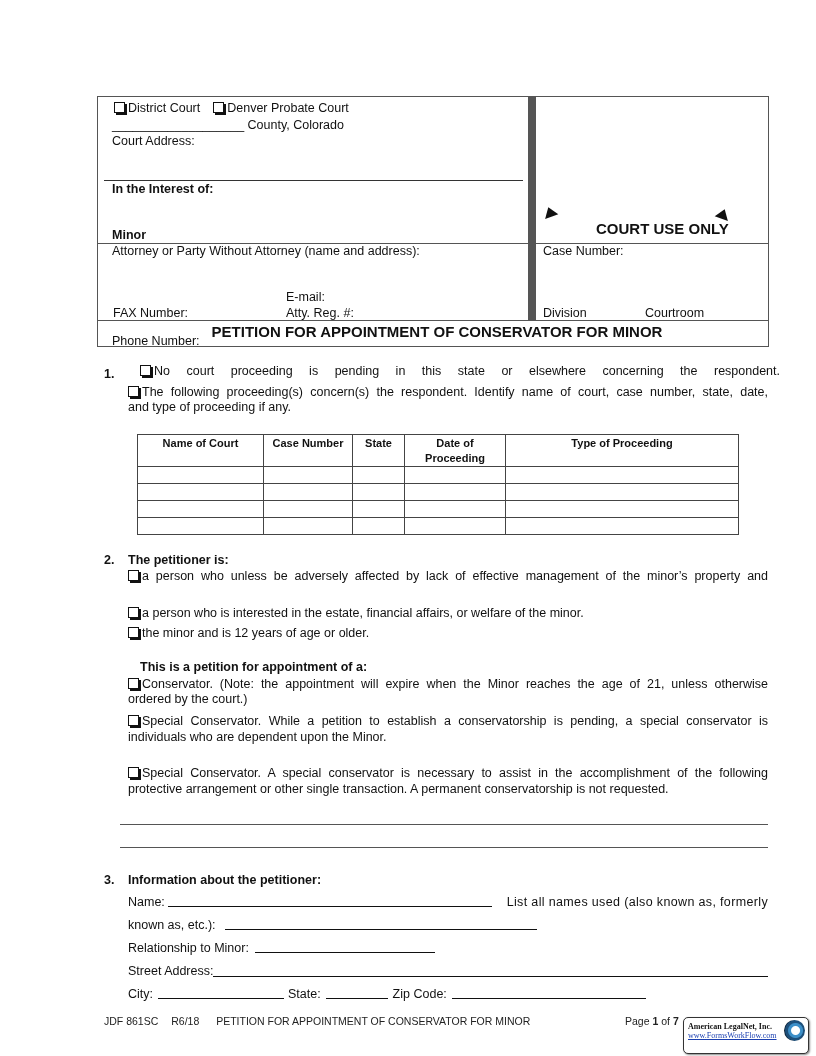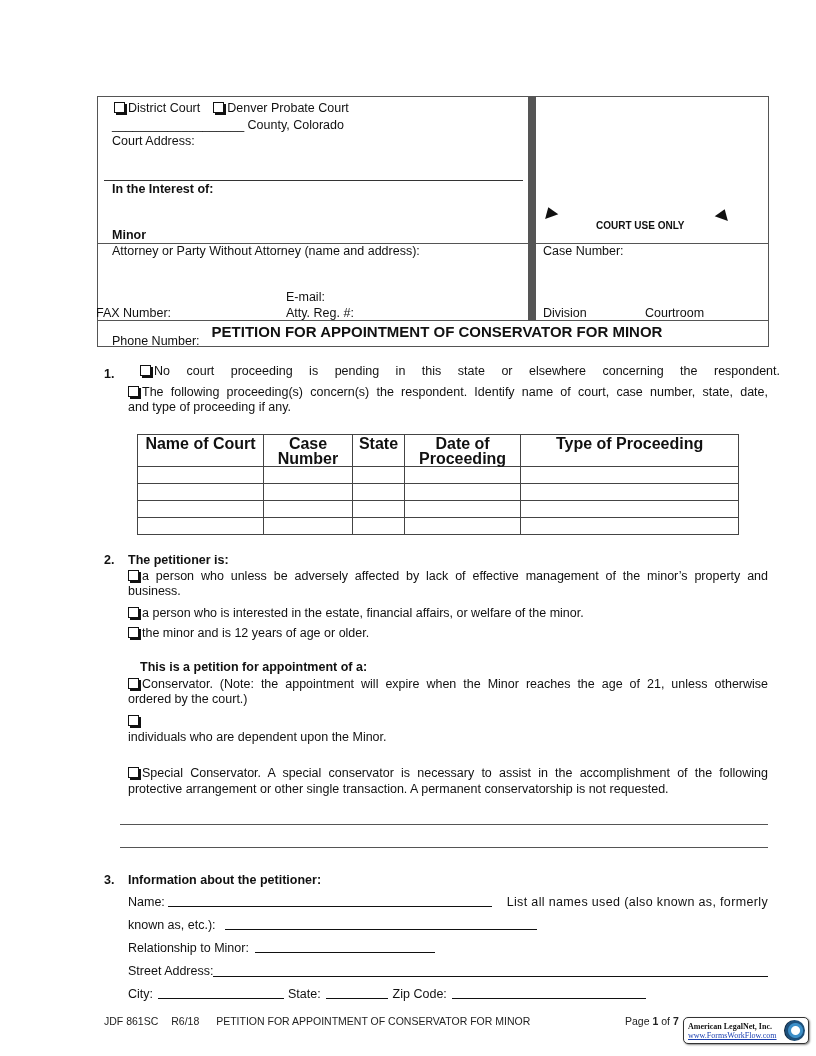"COURT USE ONLY" div.abs { font-size: 10px -> 15px }
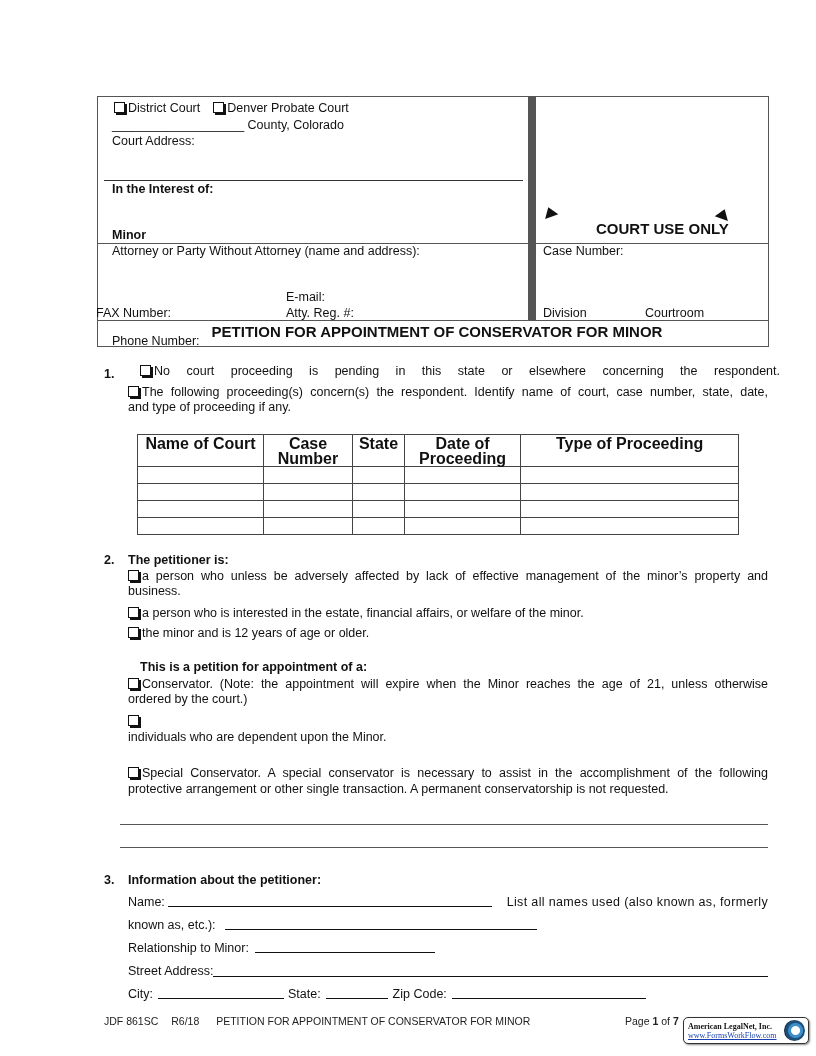"FAX Number:" div.abs { left: 88px -> 105px }
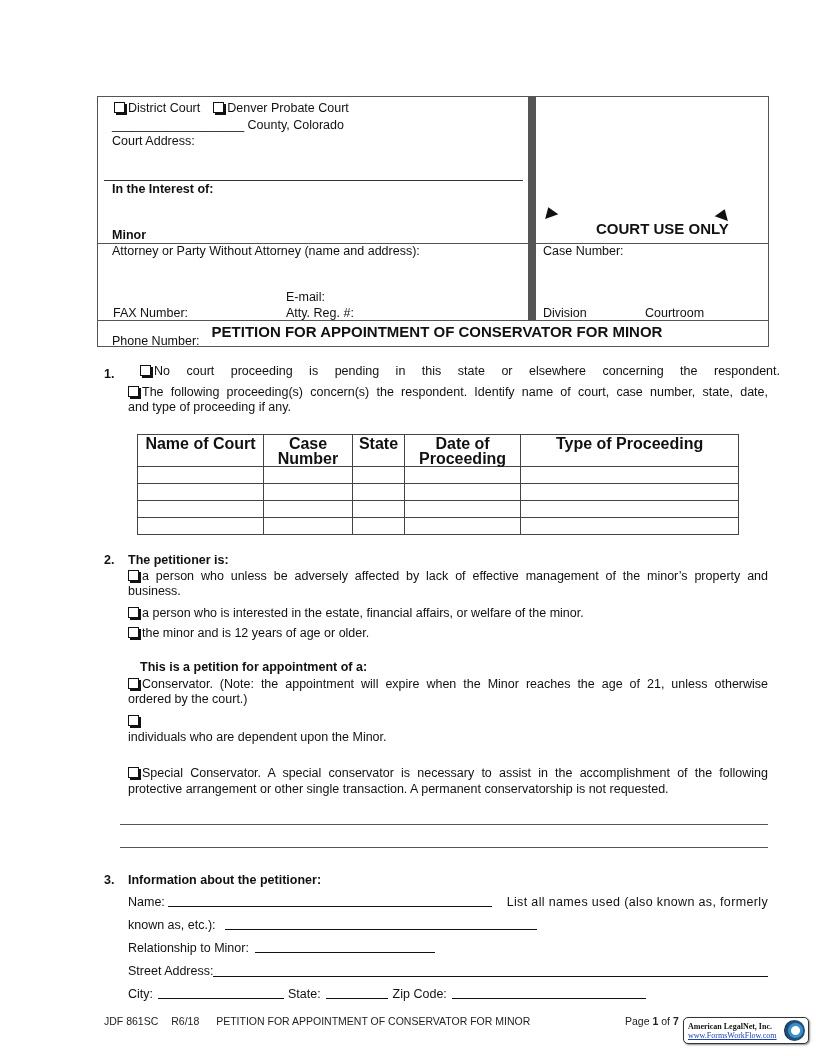"Name of Court" table.proc th, table.proc td { font-size: 16px -> 11px }
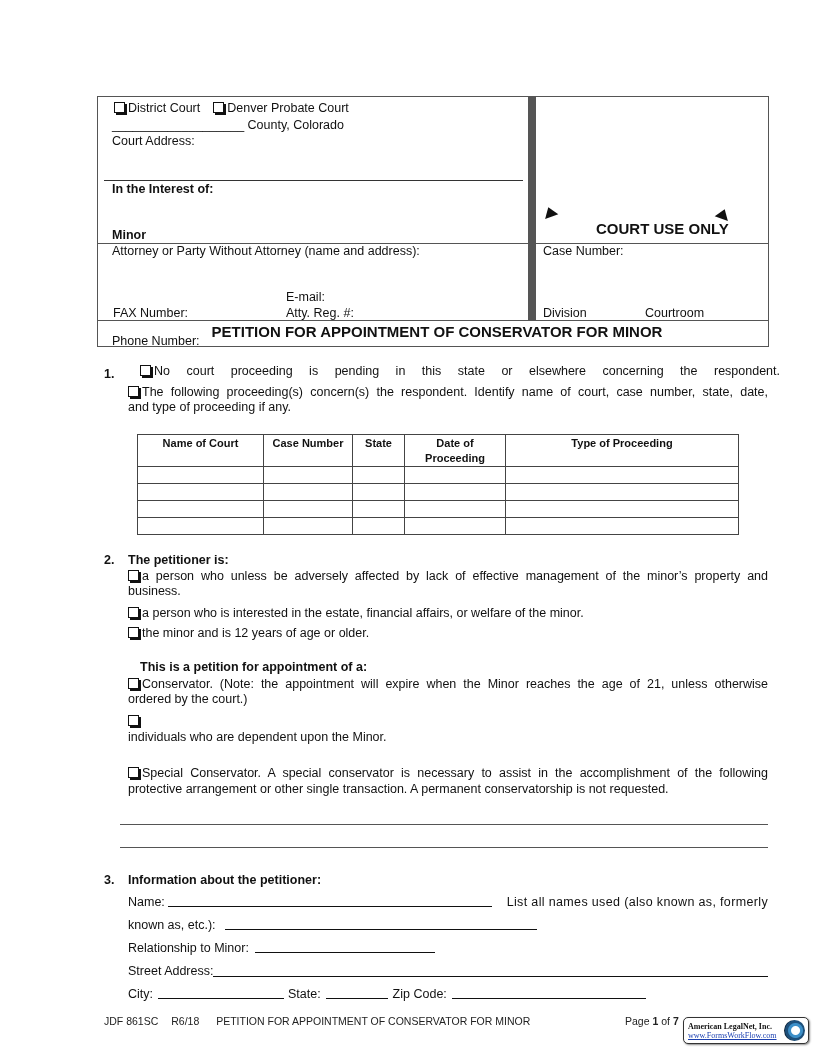"business." div { html: <div>business.</div> -> none }
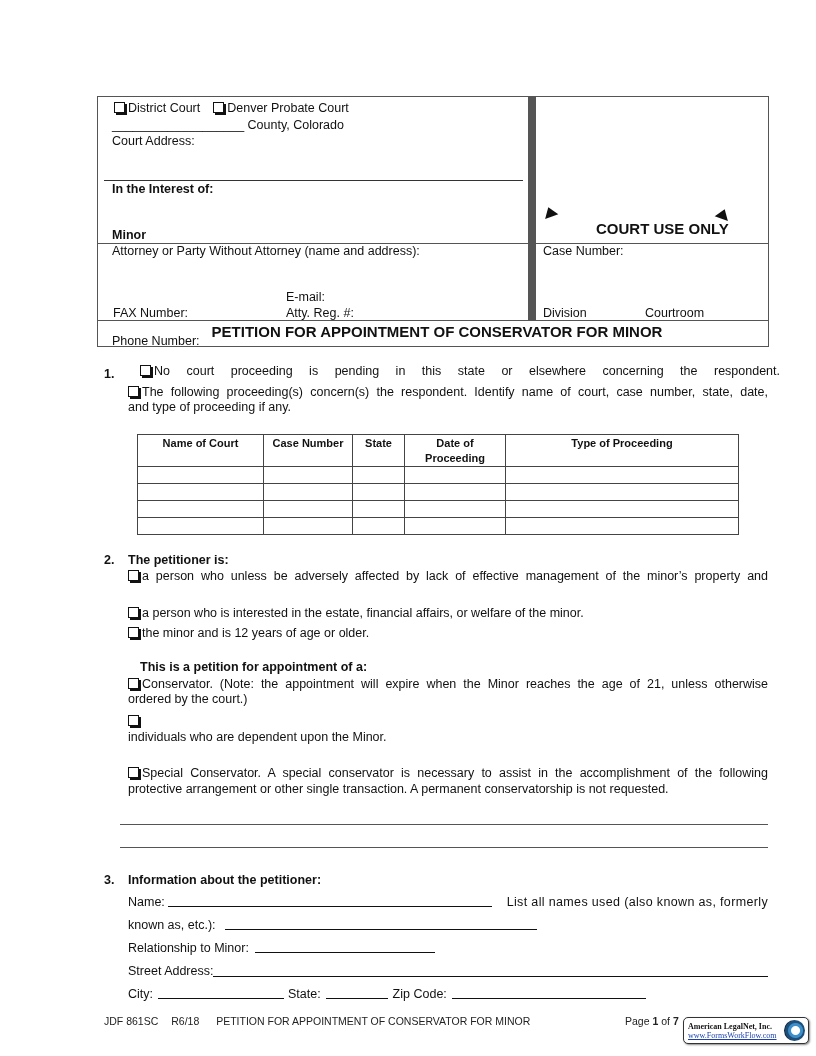"Special Conservator. While a petition" span { html: none -> <span>Special Conservator. While a petition to establish a conservatorship is pending, a special conservator is</span> }
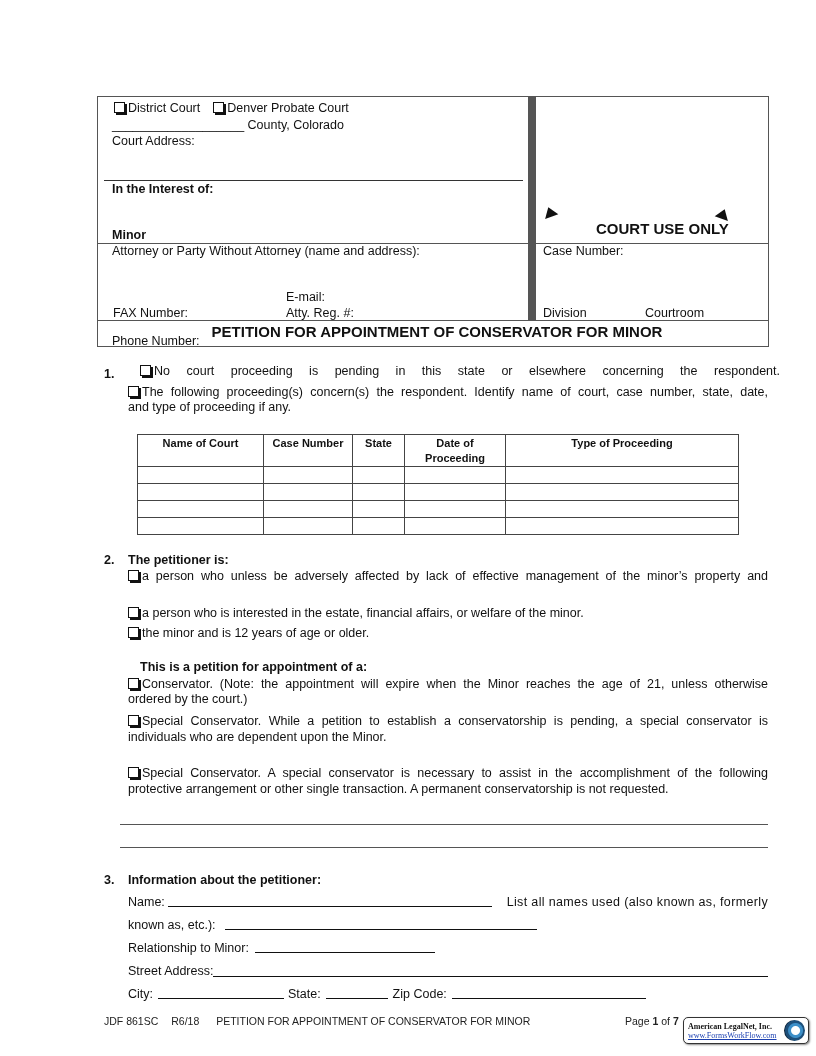"American LegalNet, Inc." div.abs { height: 27px -> 37px }
